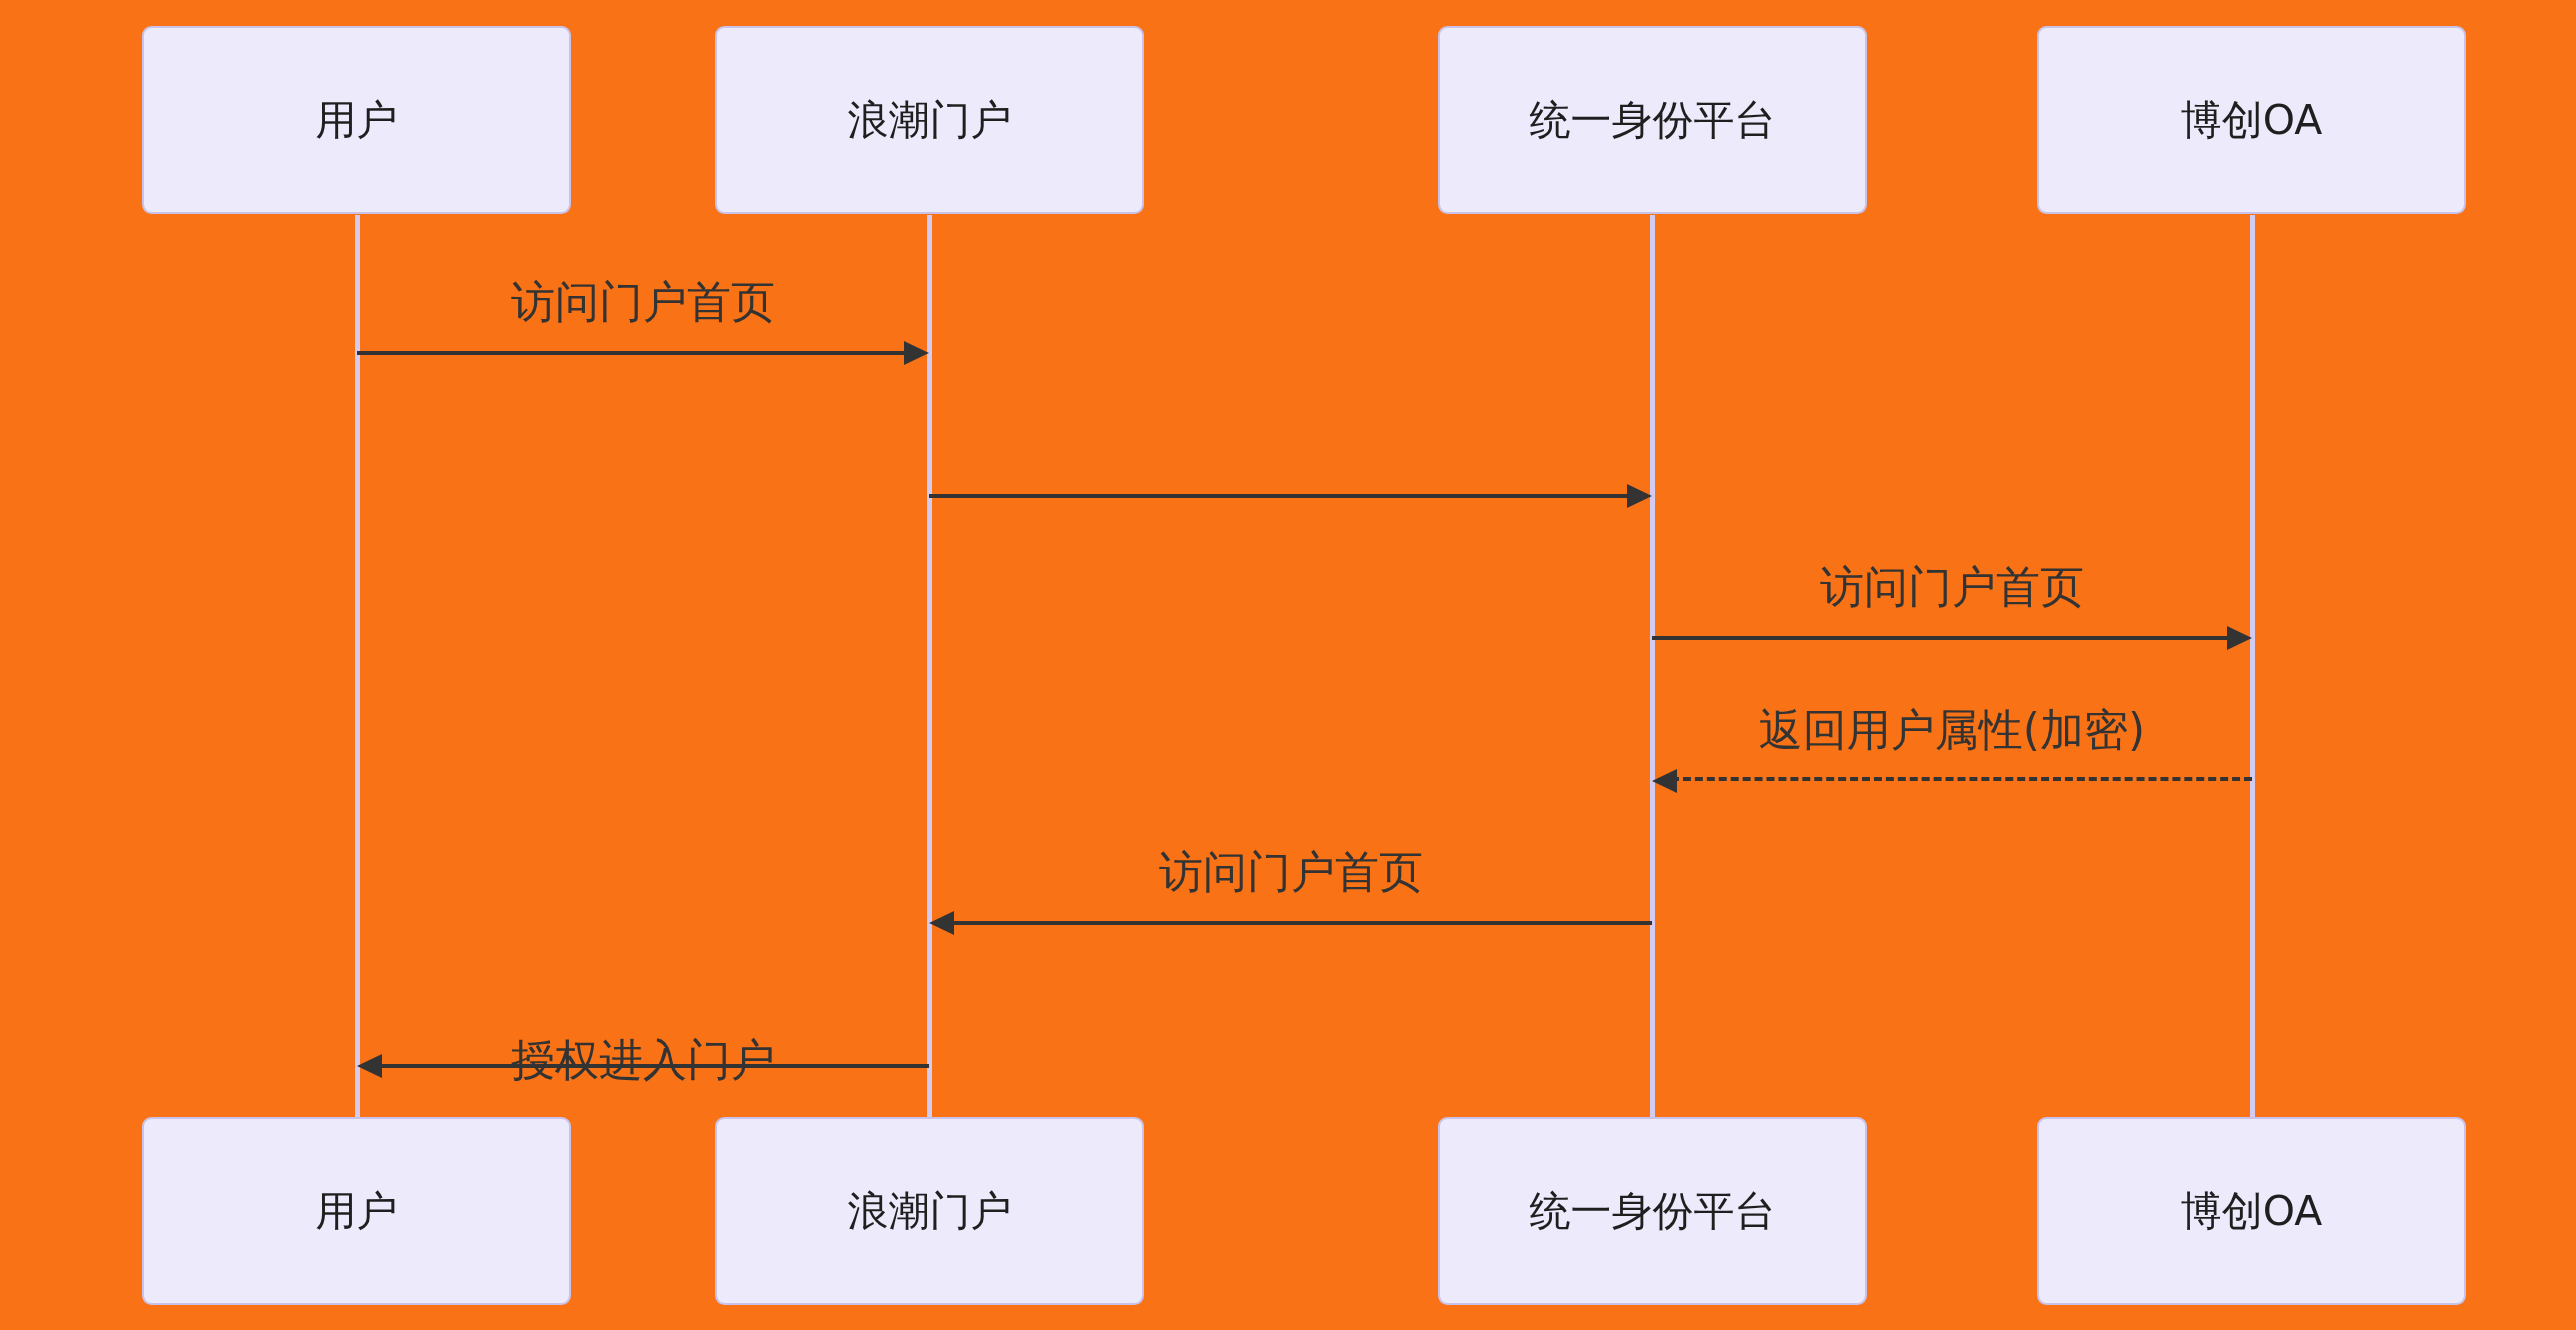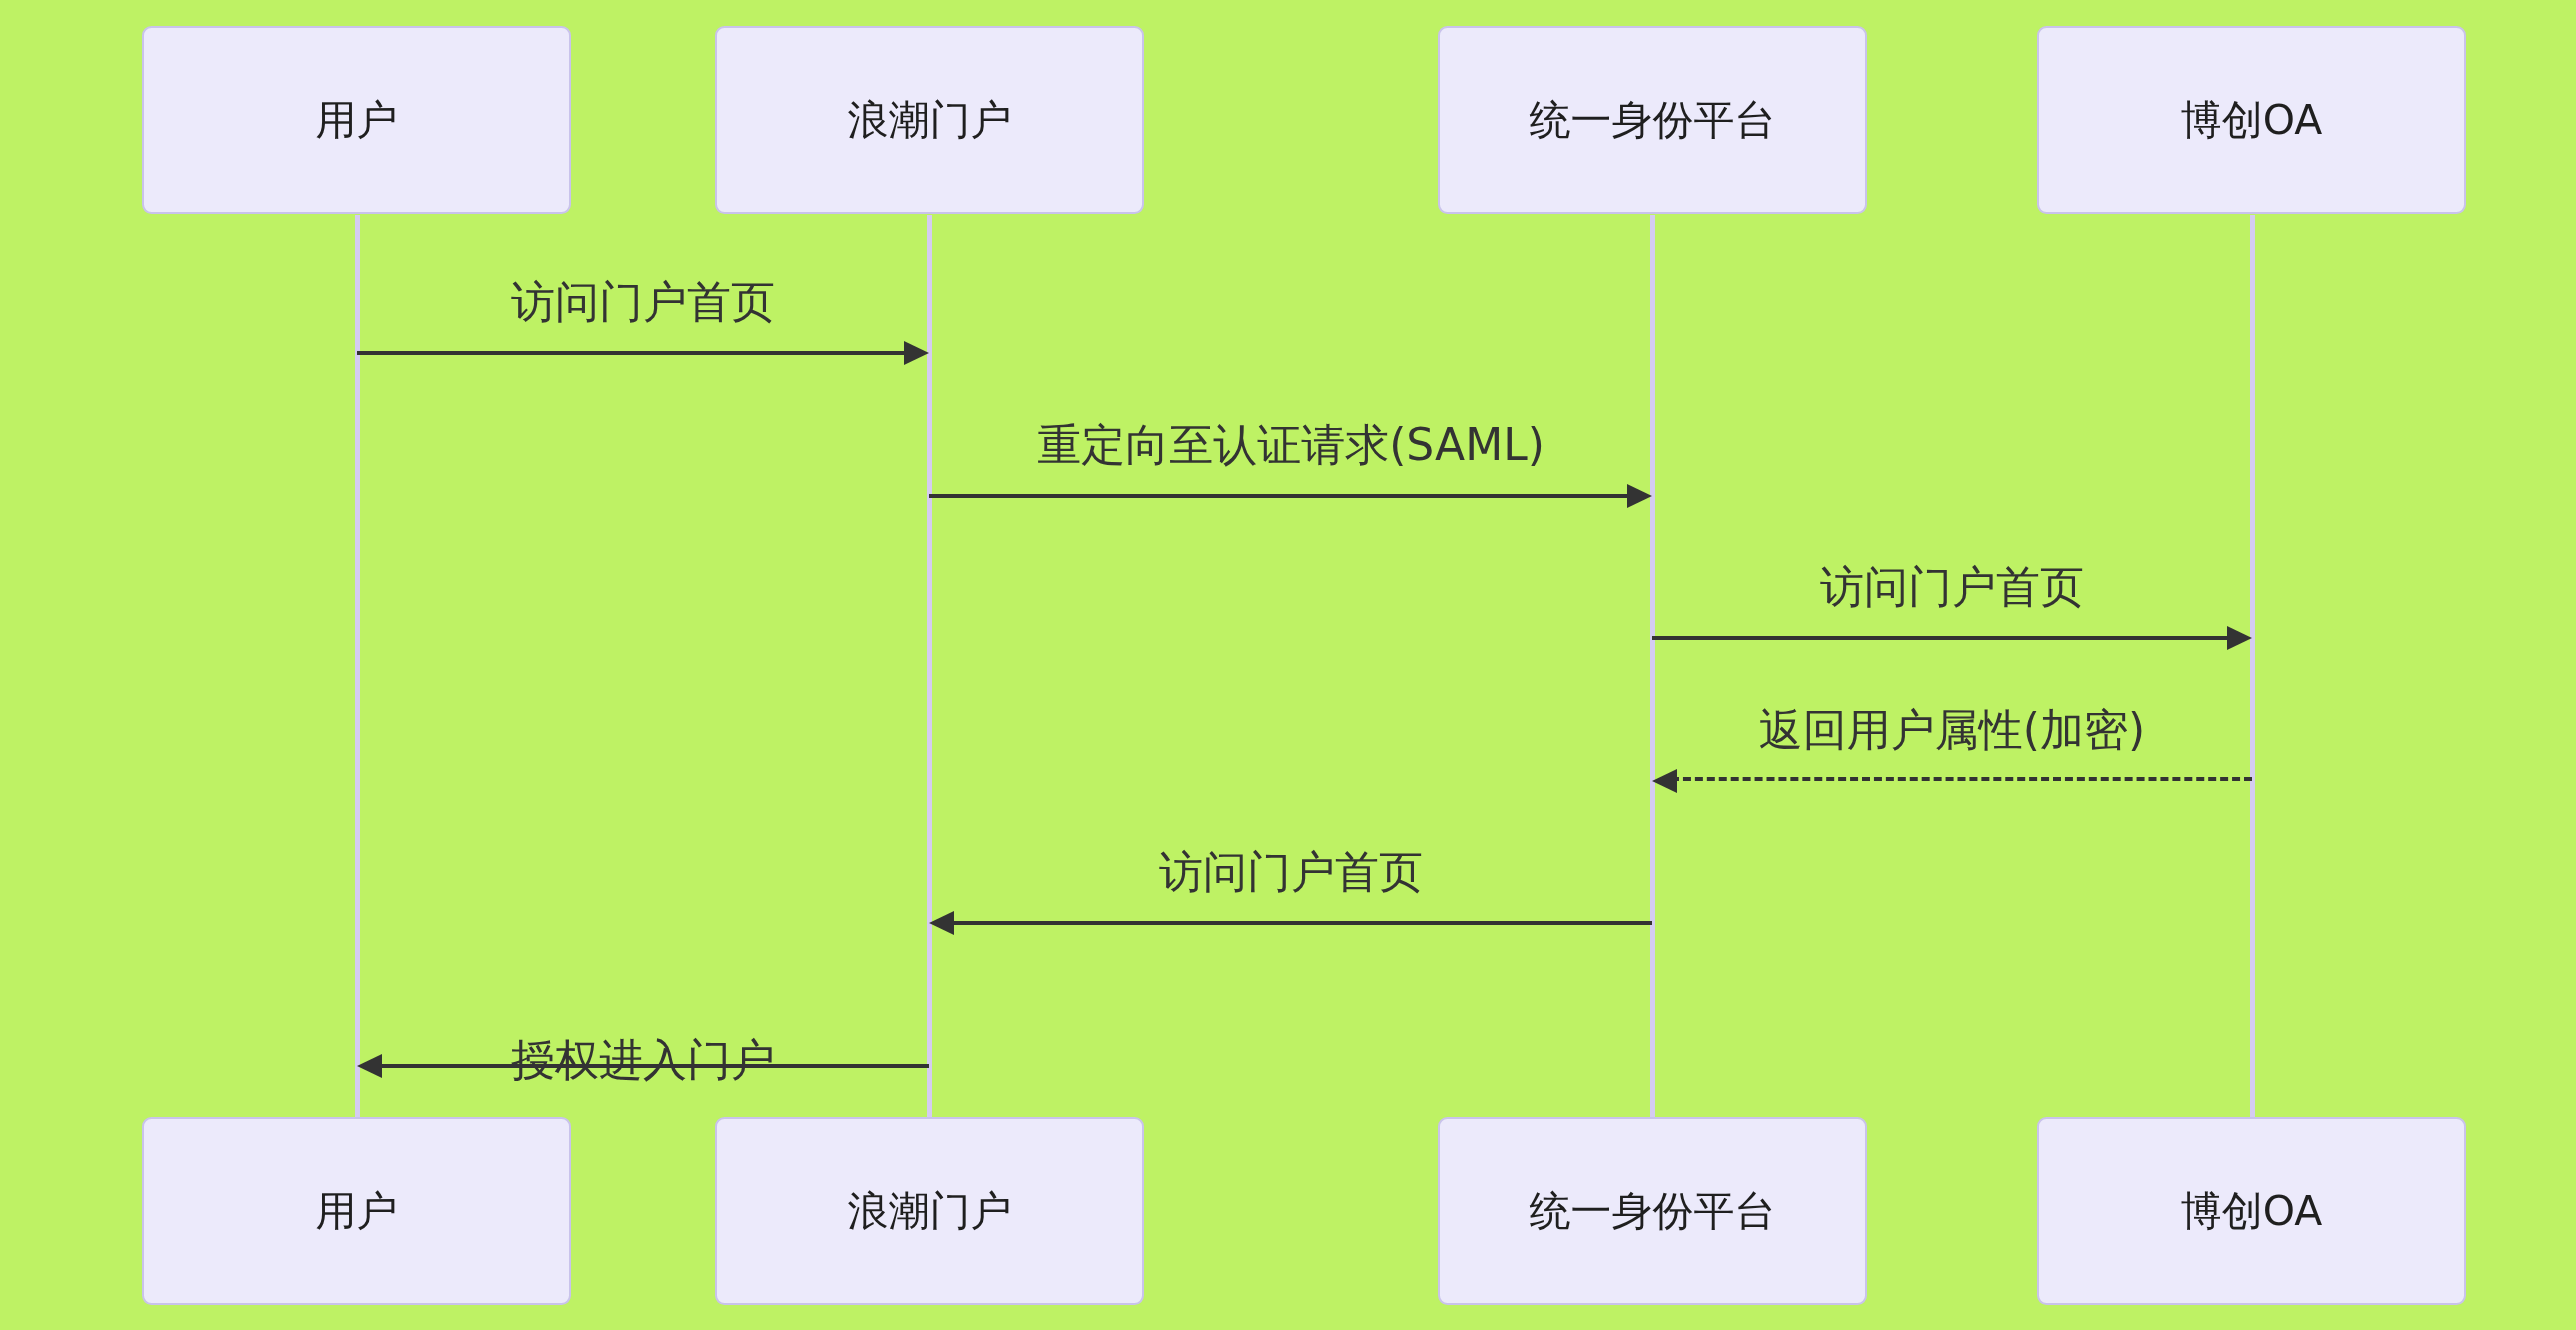"用户" .stage { background: #bef264 -> #f97316 }
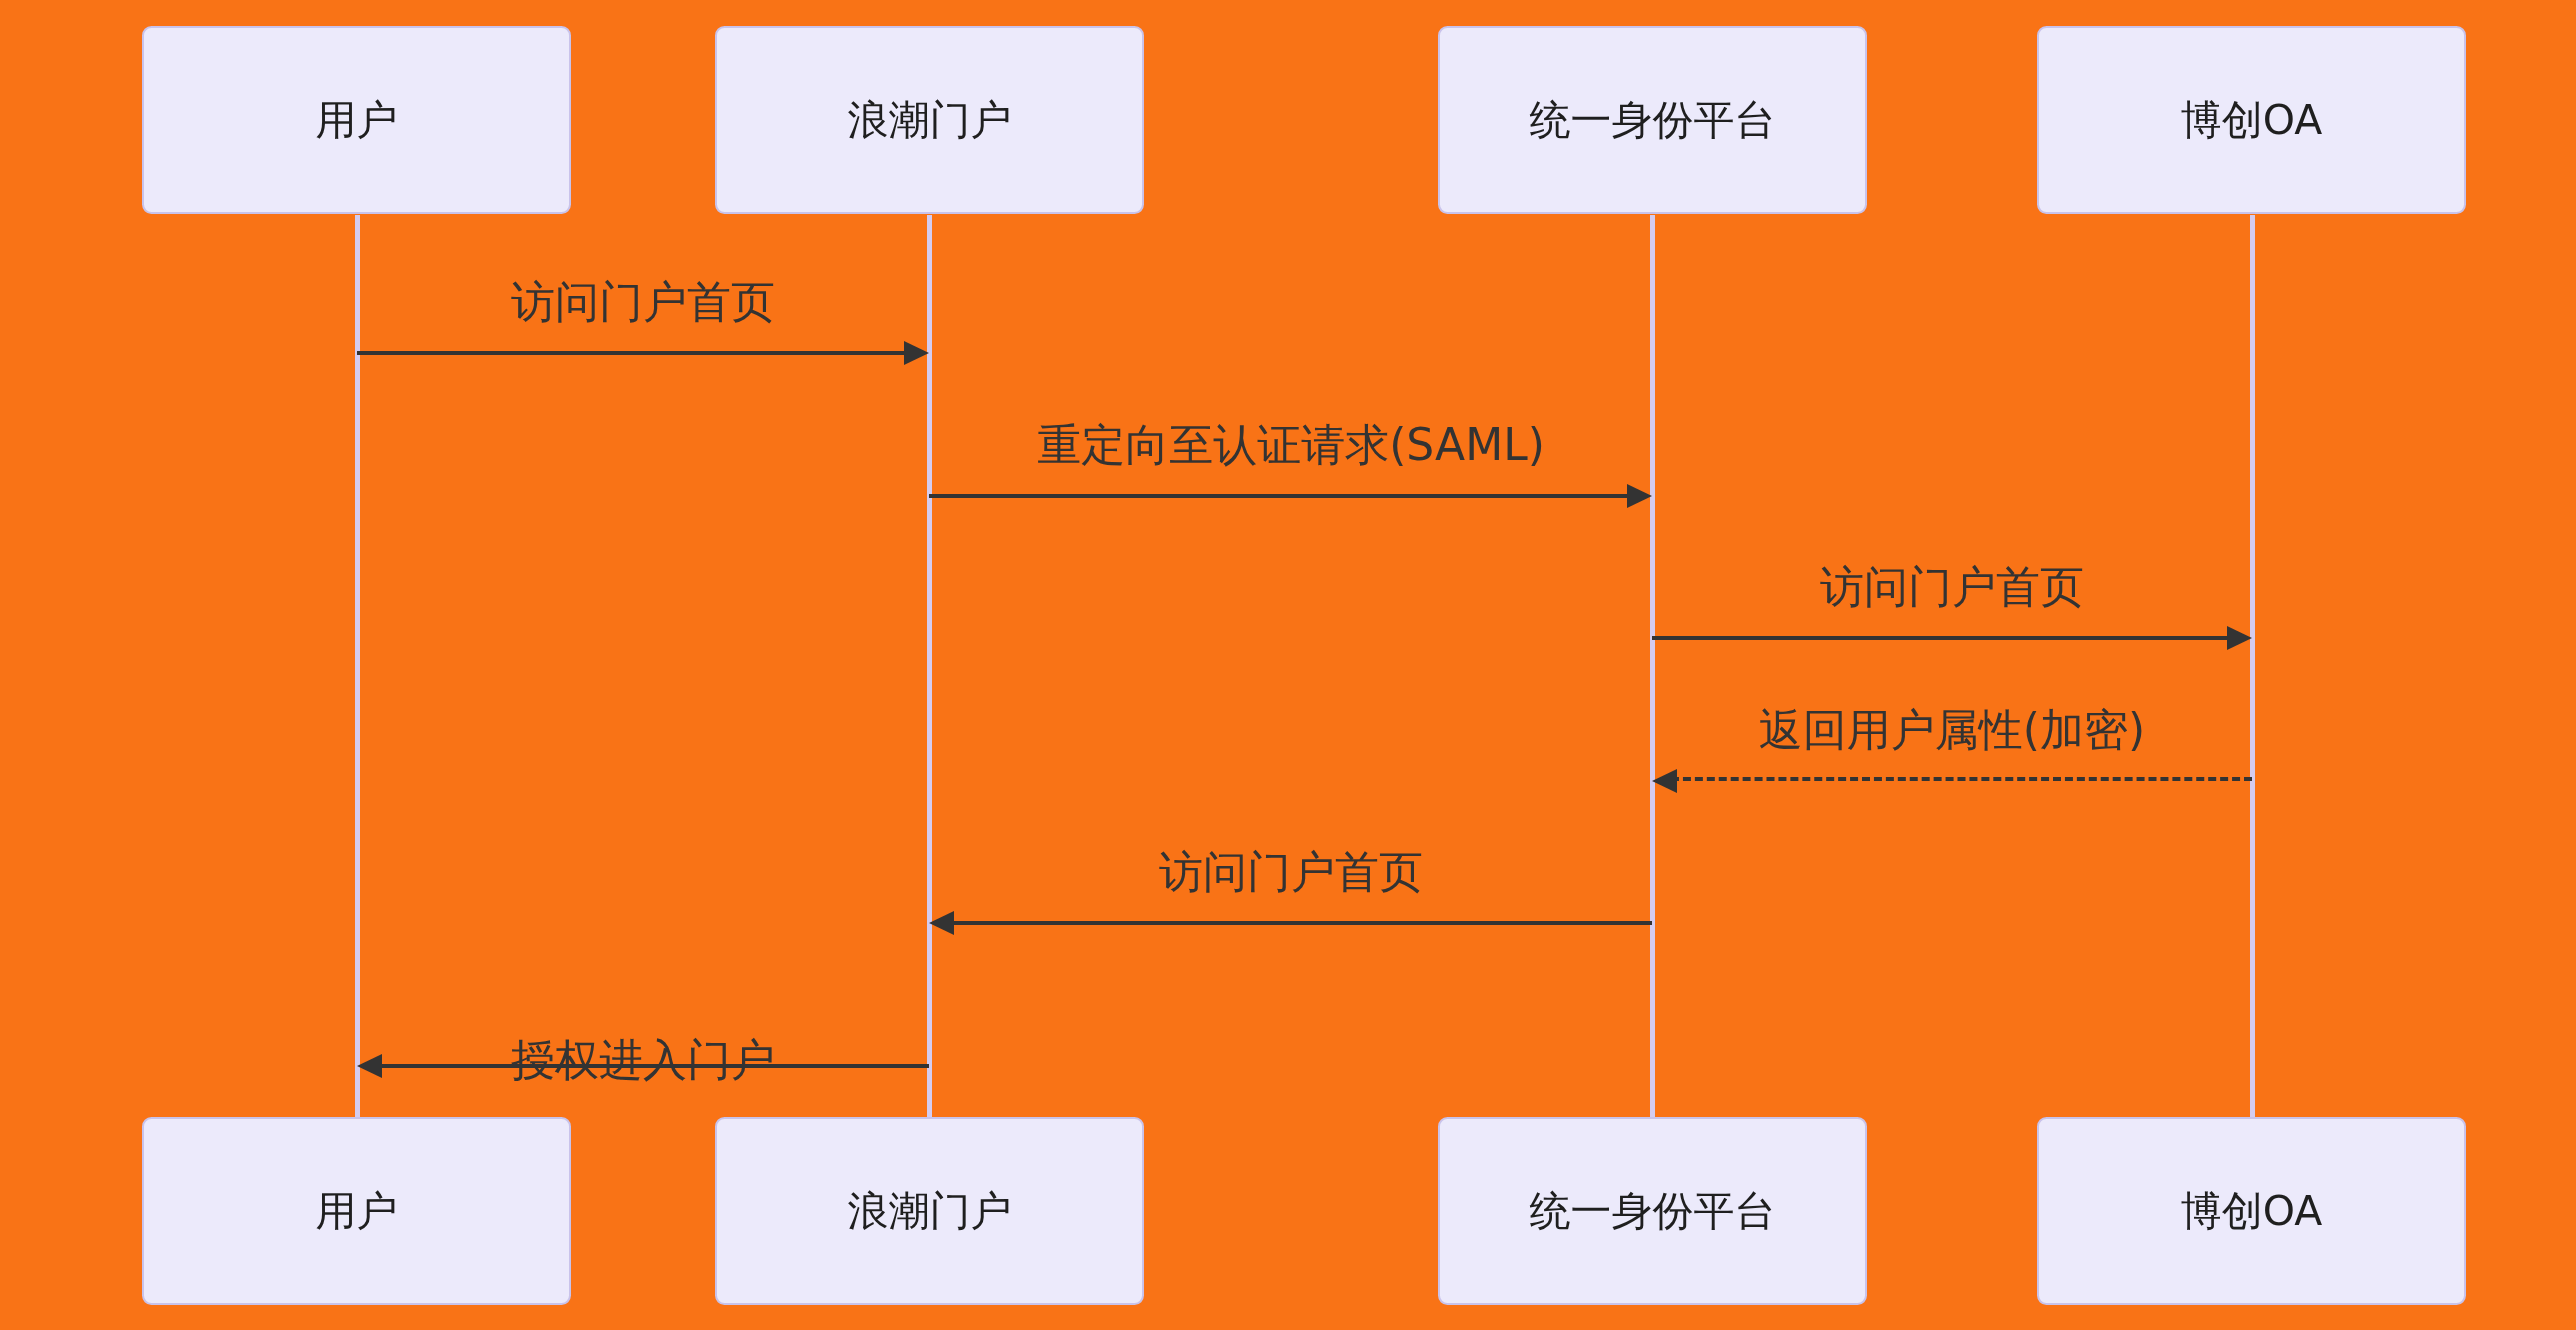"重定向至认证请求(SAML)" div.msg-label { html: <div>重定向至认证请求(SAML)</div> -> none }
